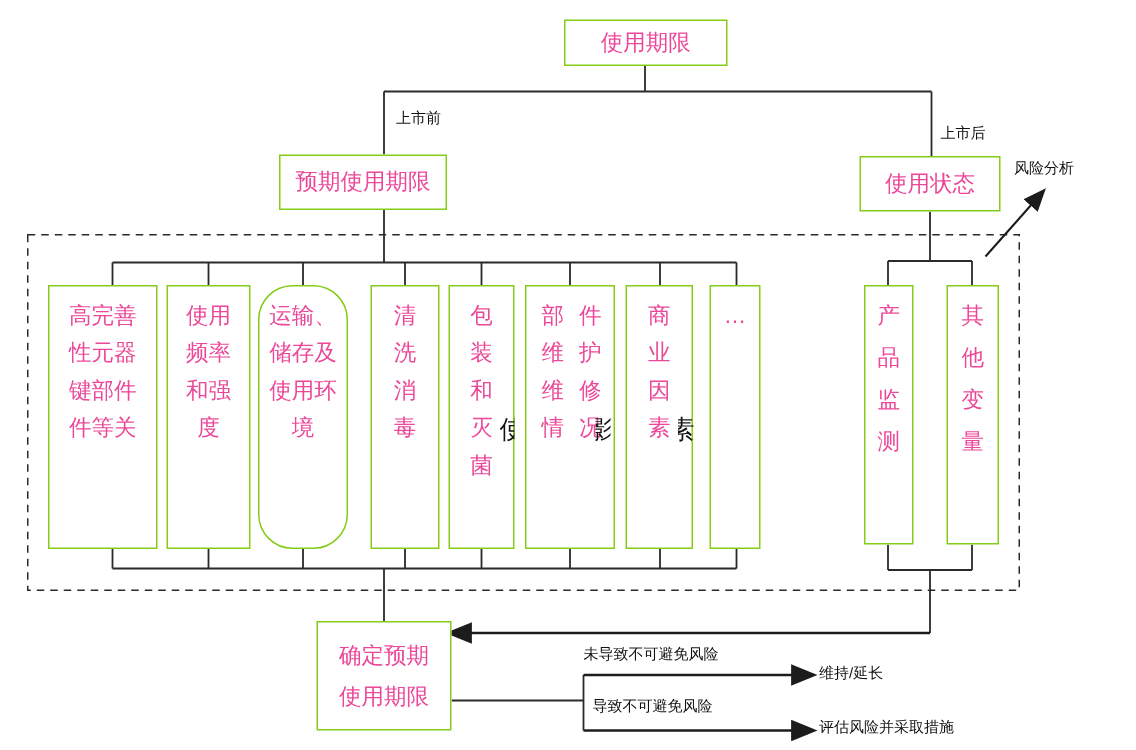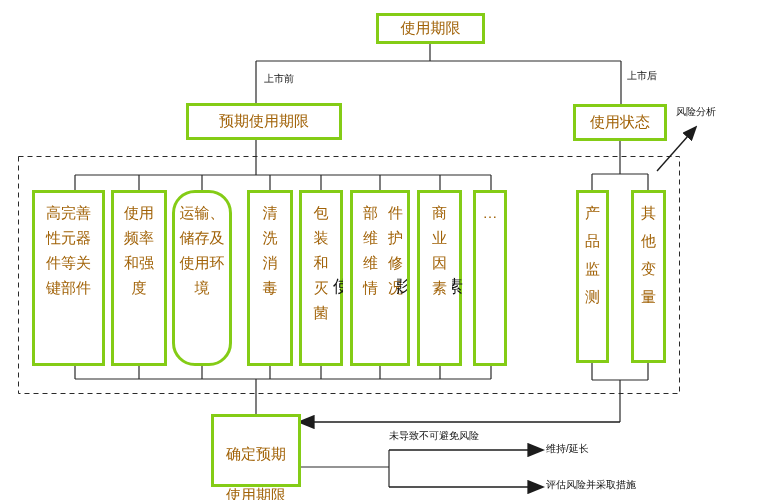"使用期限" .box { border: 3px solid #84cc16 -> 1px solid #84cc16; color: #a16207 -> #ec4899 }
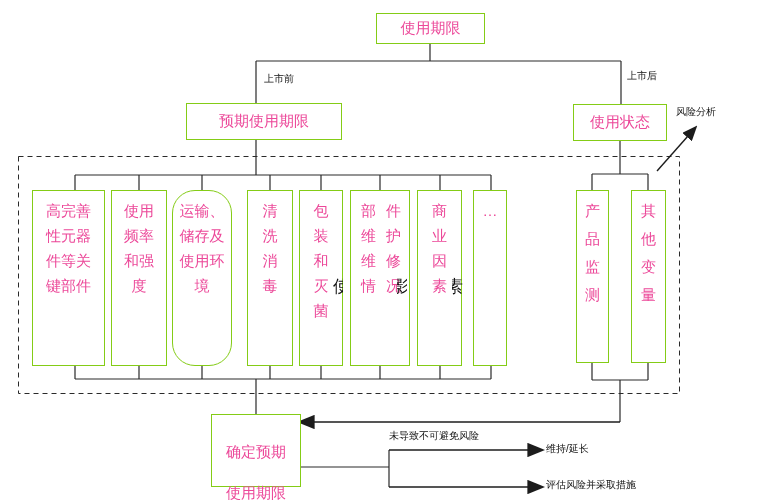"上市后" div.lbl { top: 69px -> 82px }
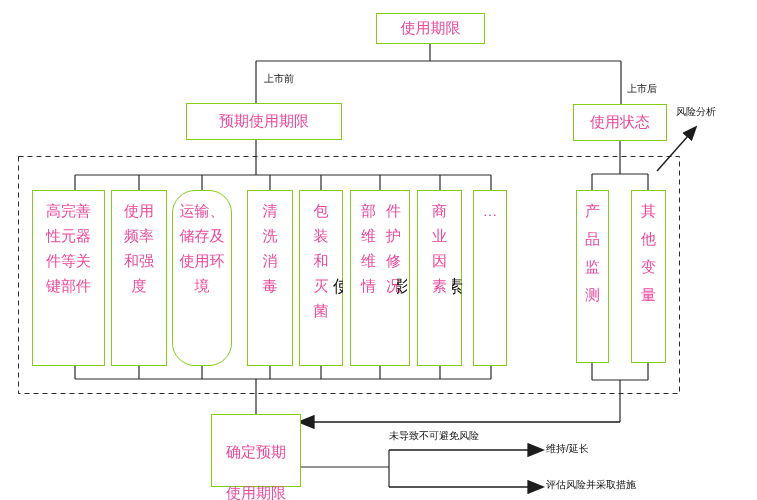"预期使用期限" .pre-box { width: 156px -> 112px }
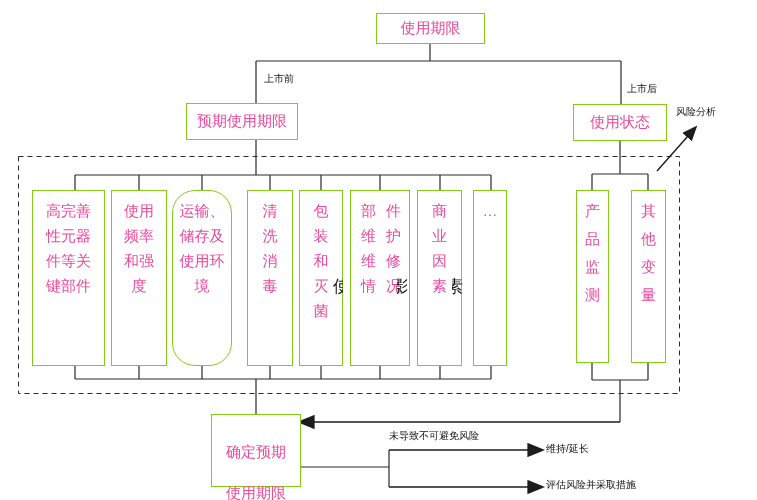"件等关" div.ln { order: before "键部件" -> after "键部件" }
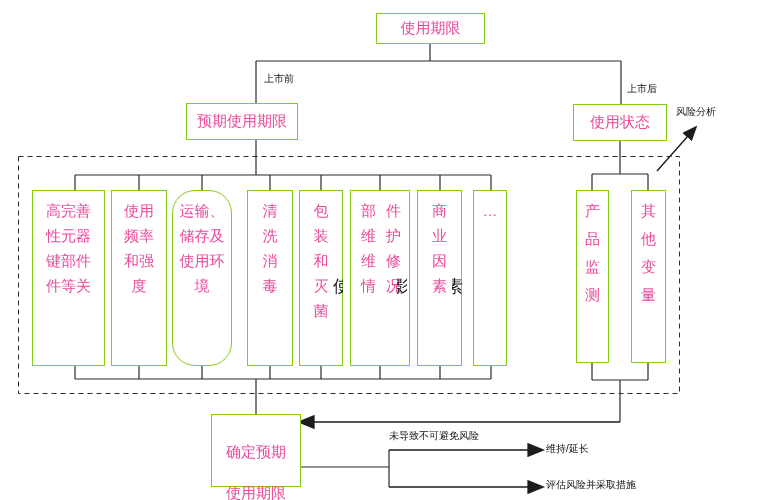"确定预期" .decision-box .ln { margin-top: 14px -> none }
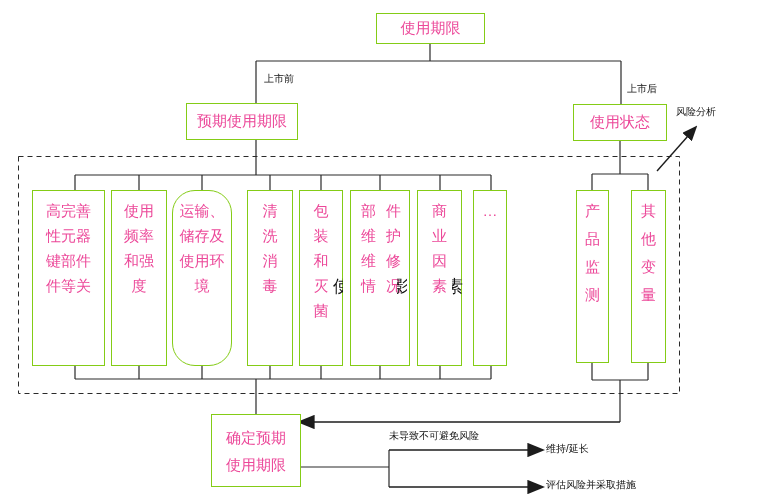"导致不可避免风险" div.lbl { html: none -> <div>导致不可避免风险</div> }
